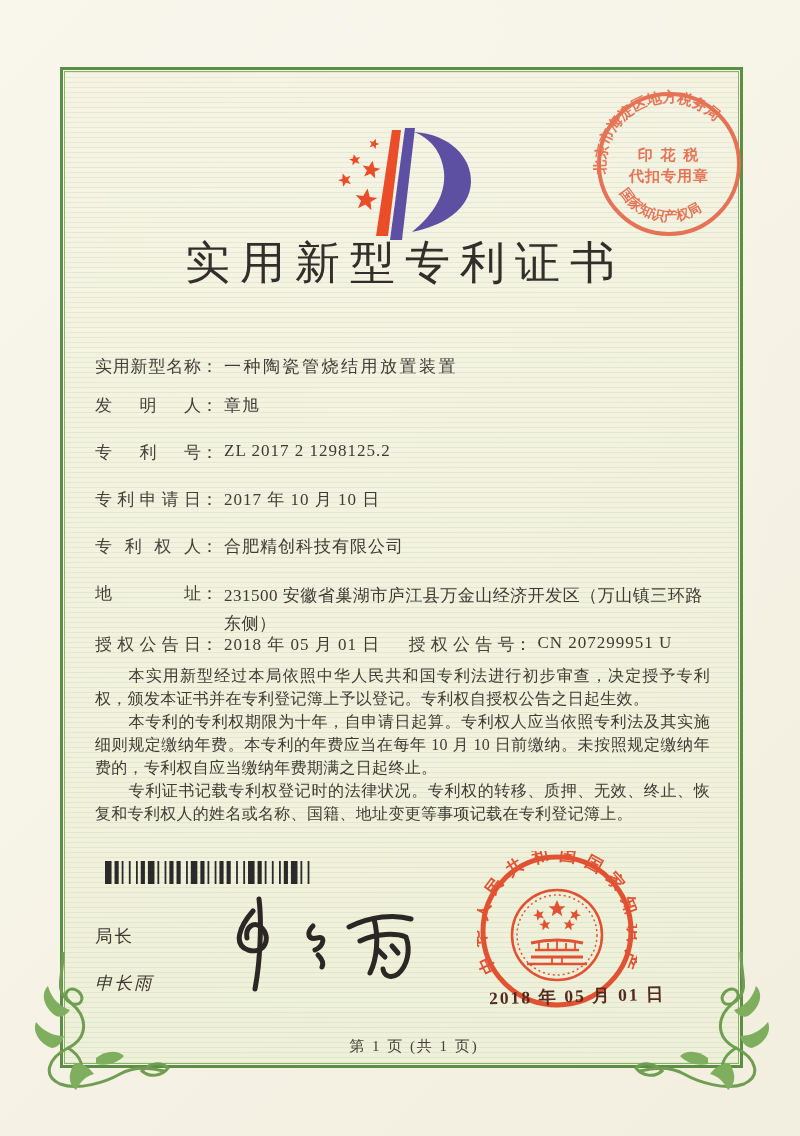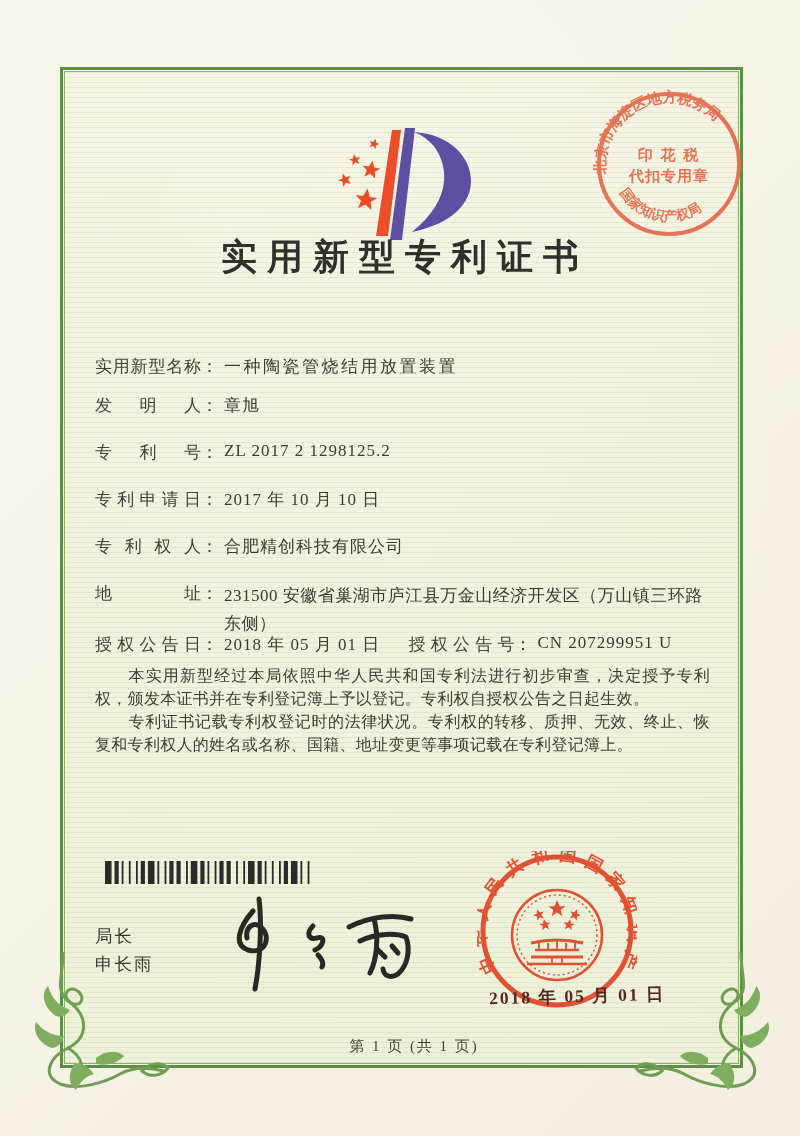"实用新型专利证书" .doc-title { font-size: 36px -> 45px; font-weight: bold -> normal }
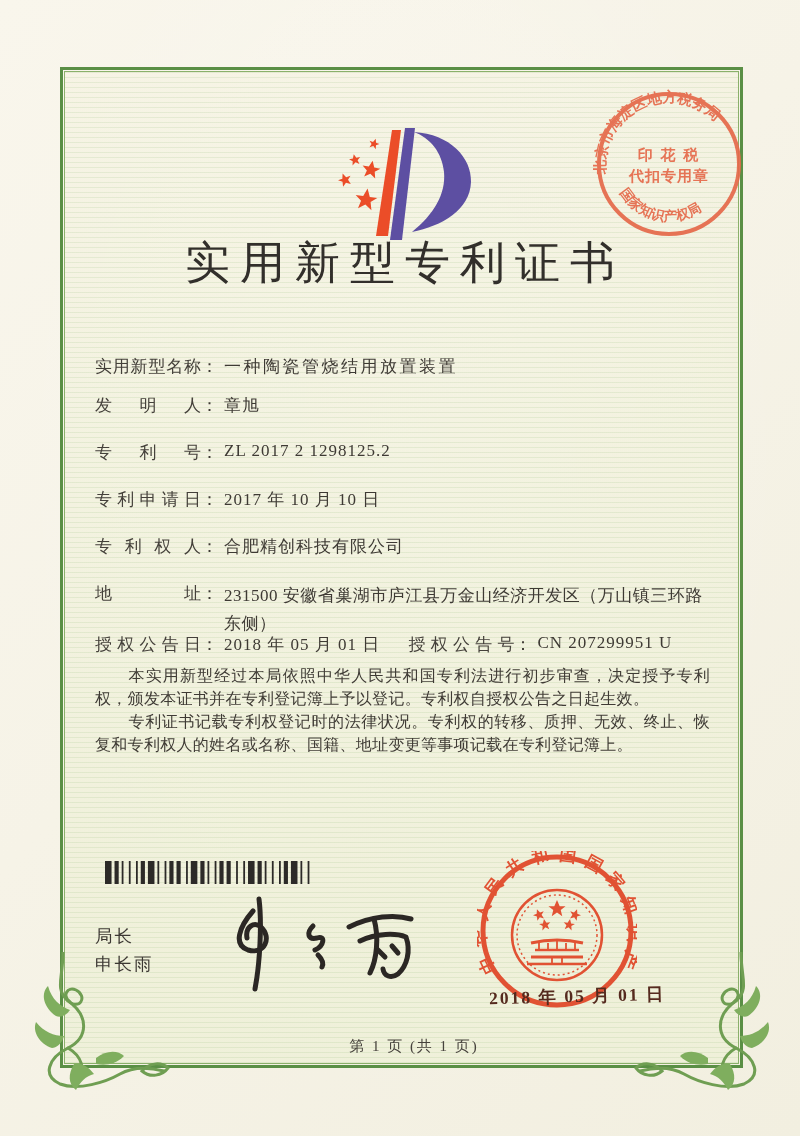"本专利的专利权期限为十年，自申请日起算。专利权人应当依照专利法及其实施细则规定缴" p { html: none -> <p>本专利的专利权期限为十年，自申请日起算。专利权人应当依照专利法及其实施细则规定缴纳年费。本专利的年费应当在每年 10 月 10 日前缴纳。未按照规定缴纳年费的，专利权自应当缴纳年费期满之日起终止。</p> }
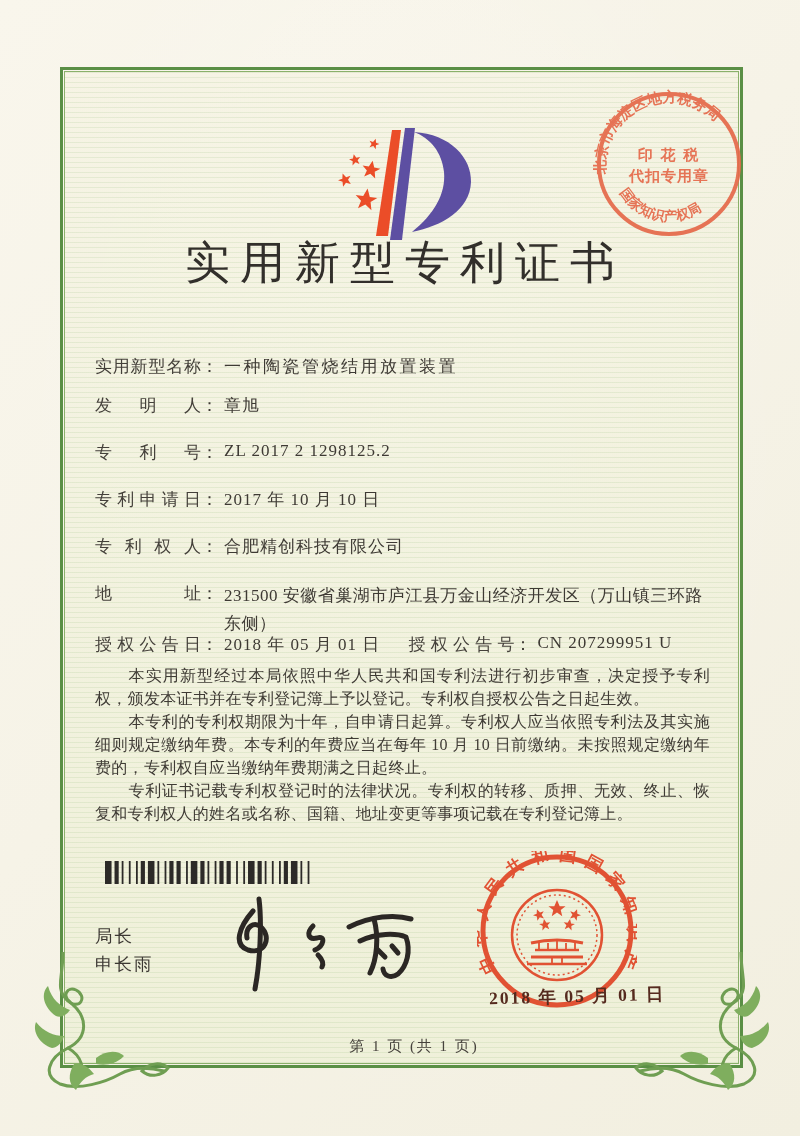"申长雨" .officer .name { font-style: none -> italic; margin-top: 4px -> 23px }
